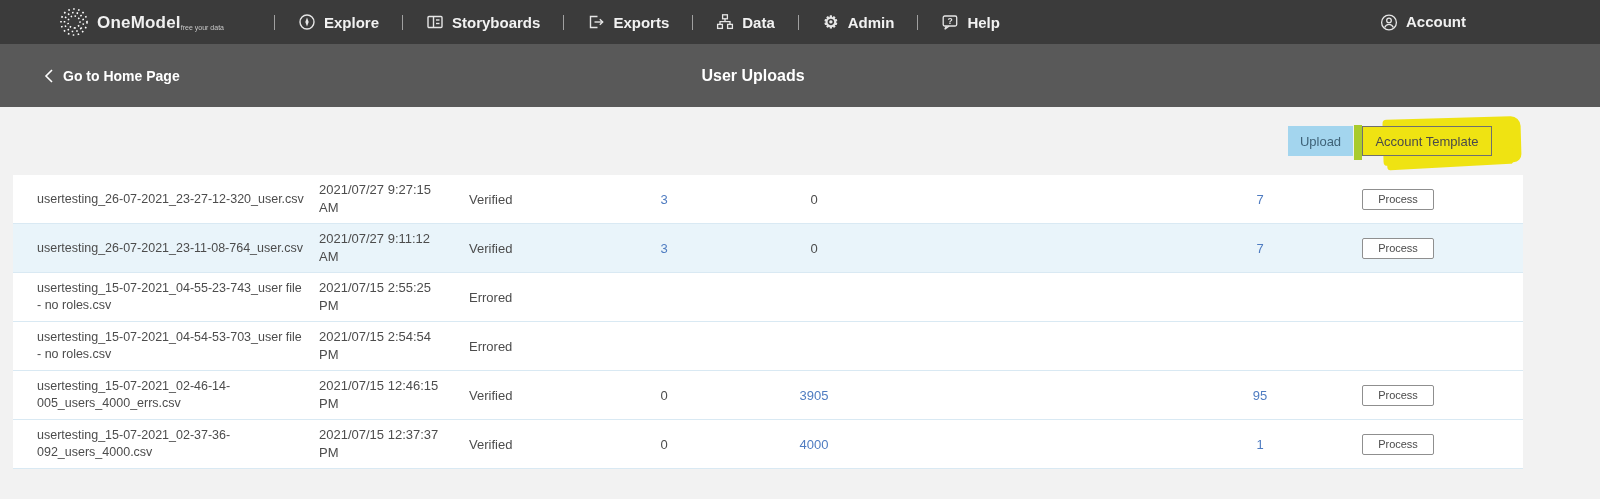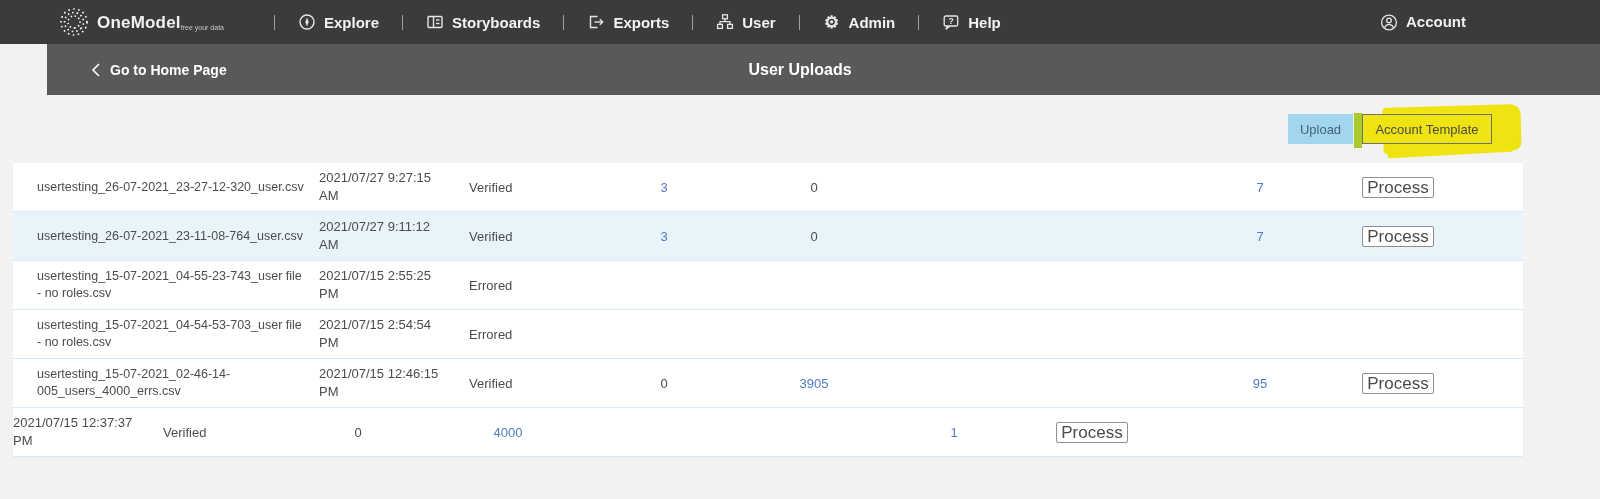"User" span { text: User -> Data }
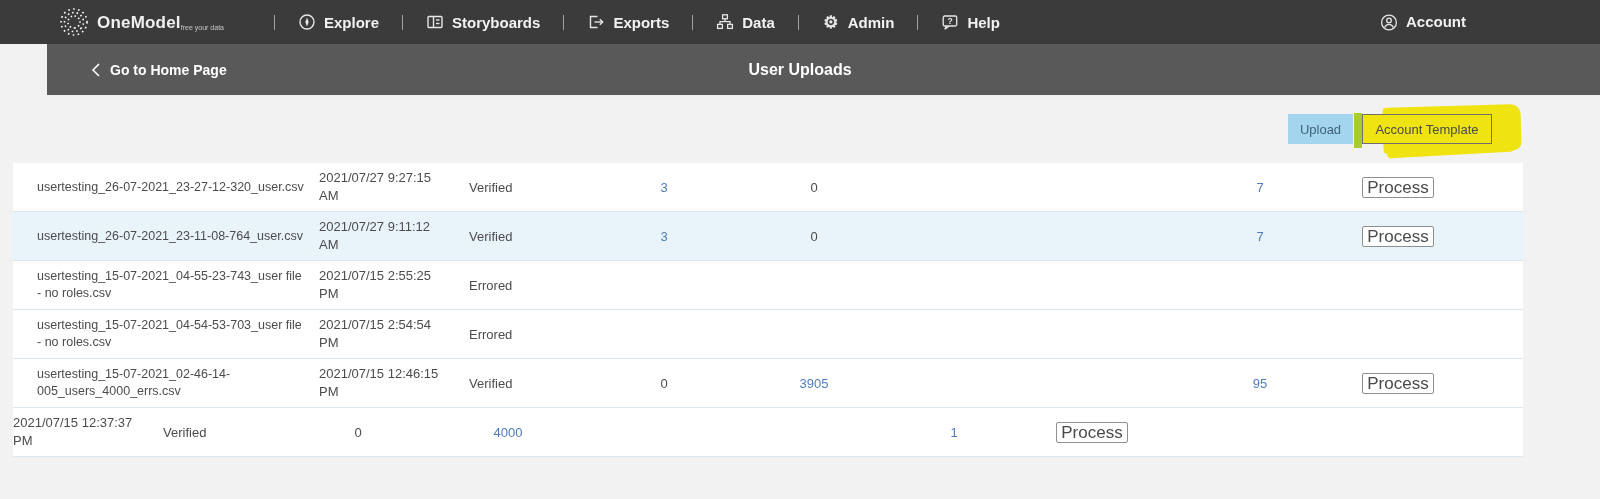"Go to Home Page" .subheader { height: 51px -> 63px; margin-left: 47px -> none }
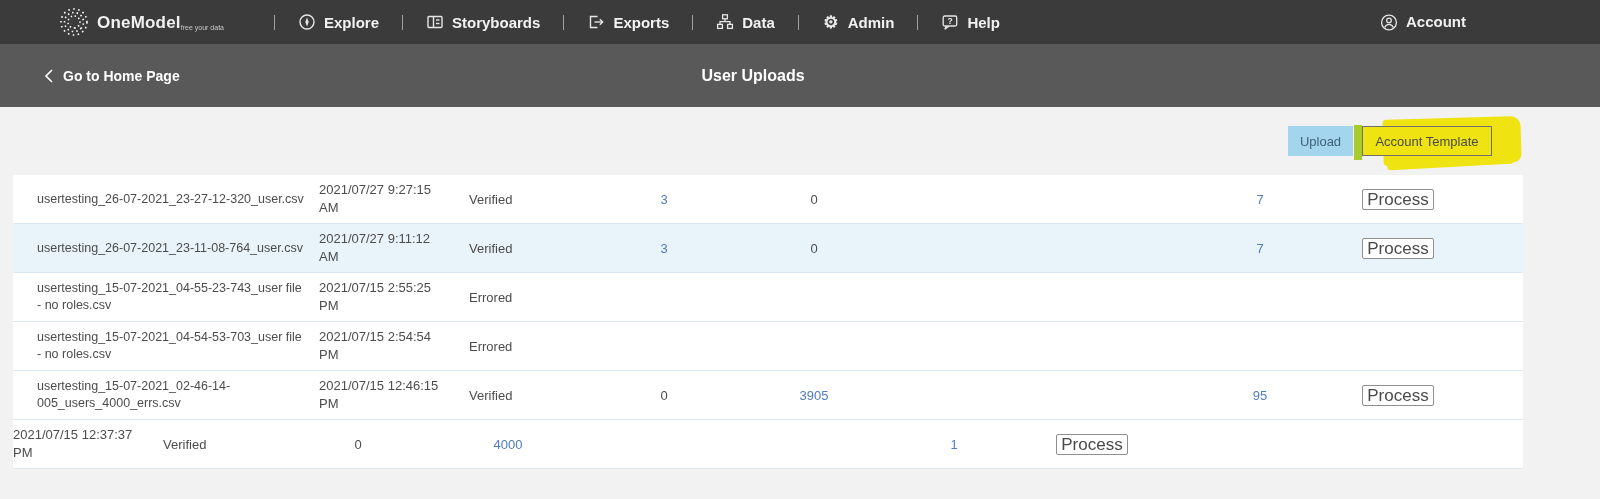"Process" .process-btn { font-size: 17px -> 11px }
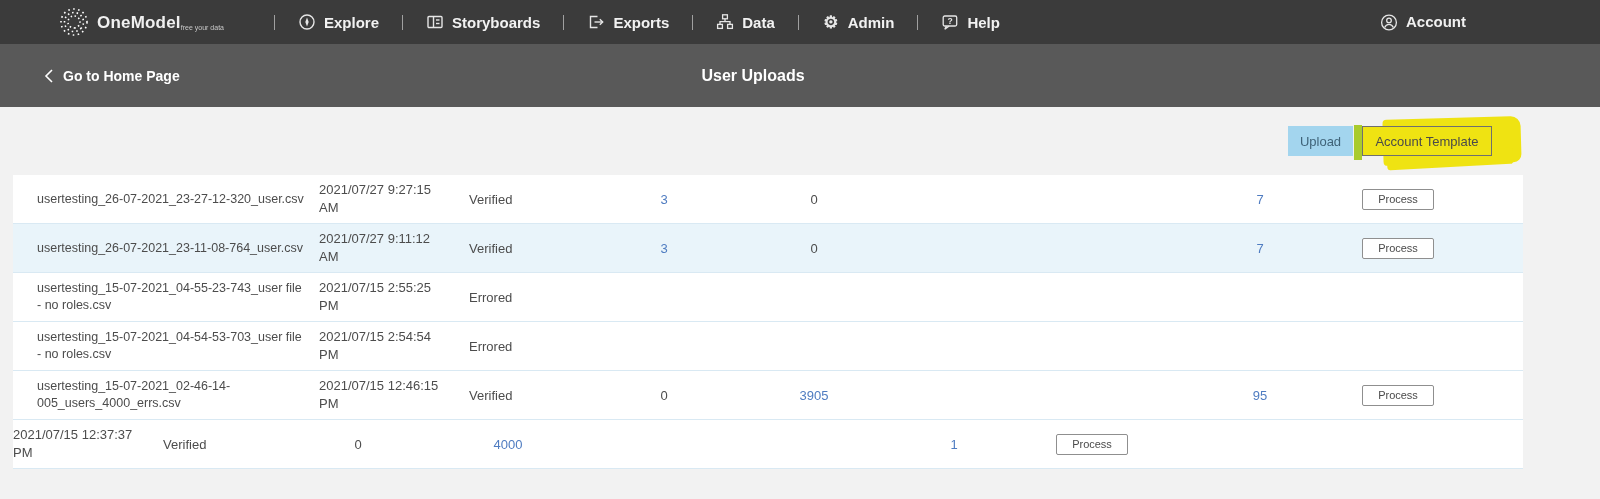"usertesting_15-07-2021_02-37-36-092_user" div.c-file { html: none -> <div>usertesting_15-07-2021_02-37-36-092_users_4000.csv</div> }
